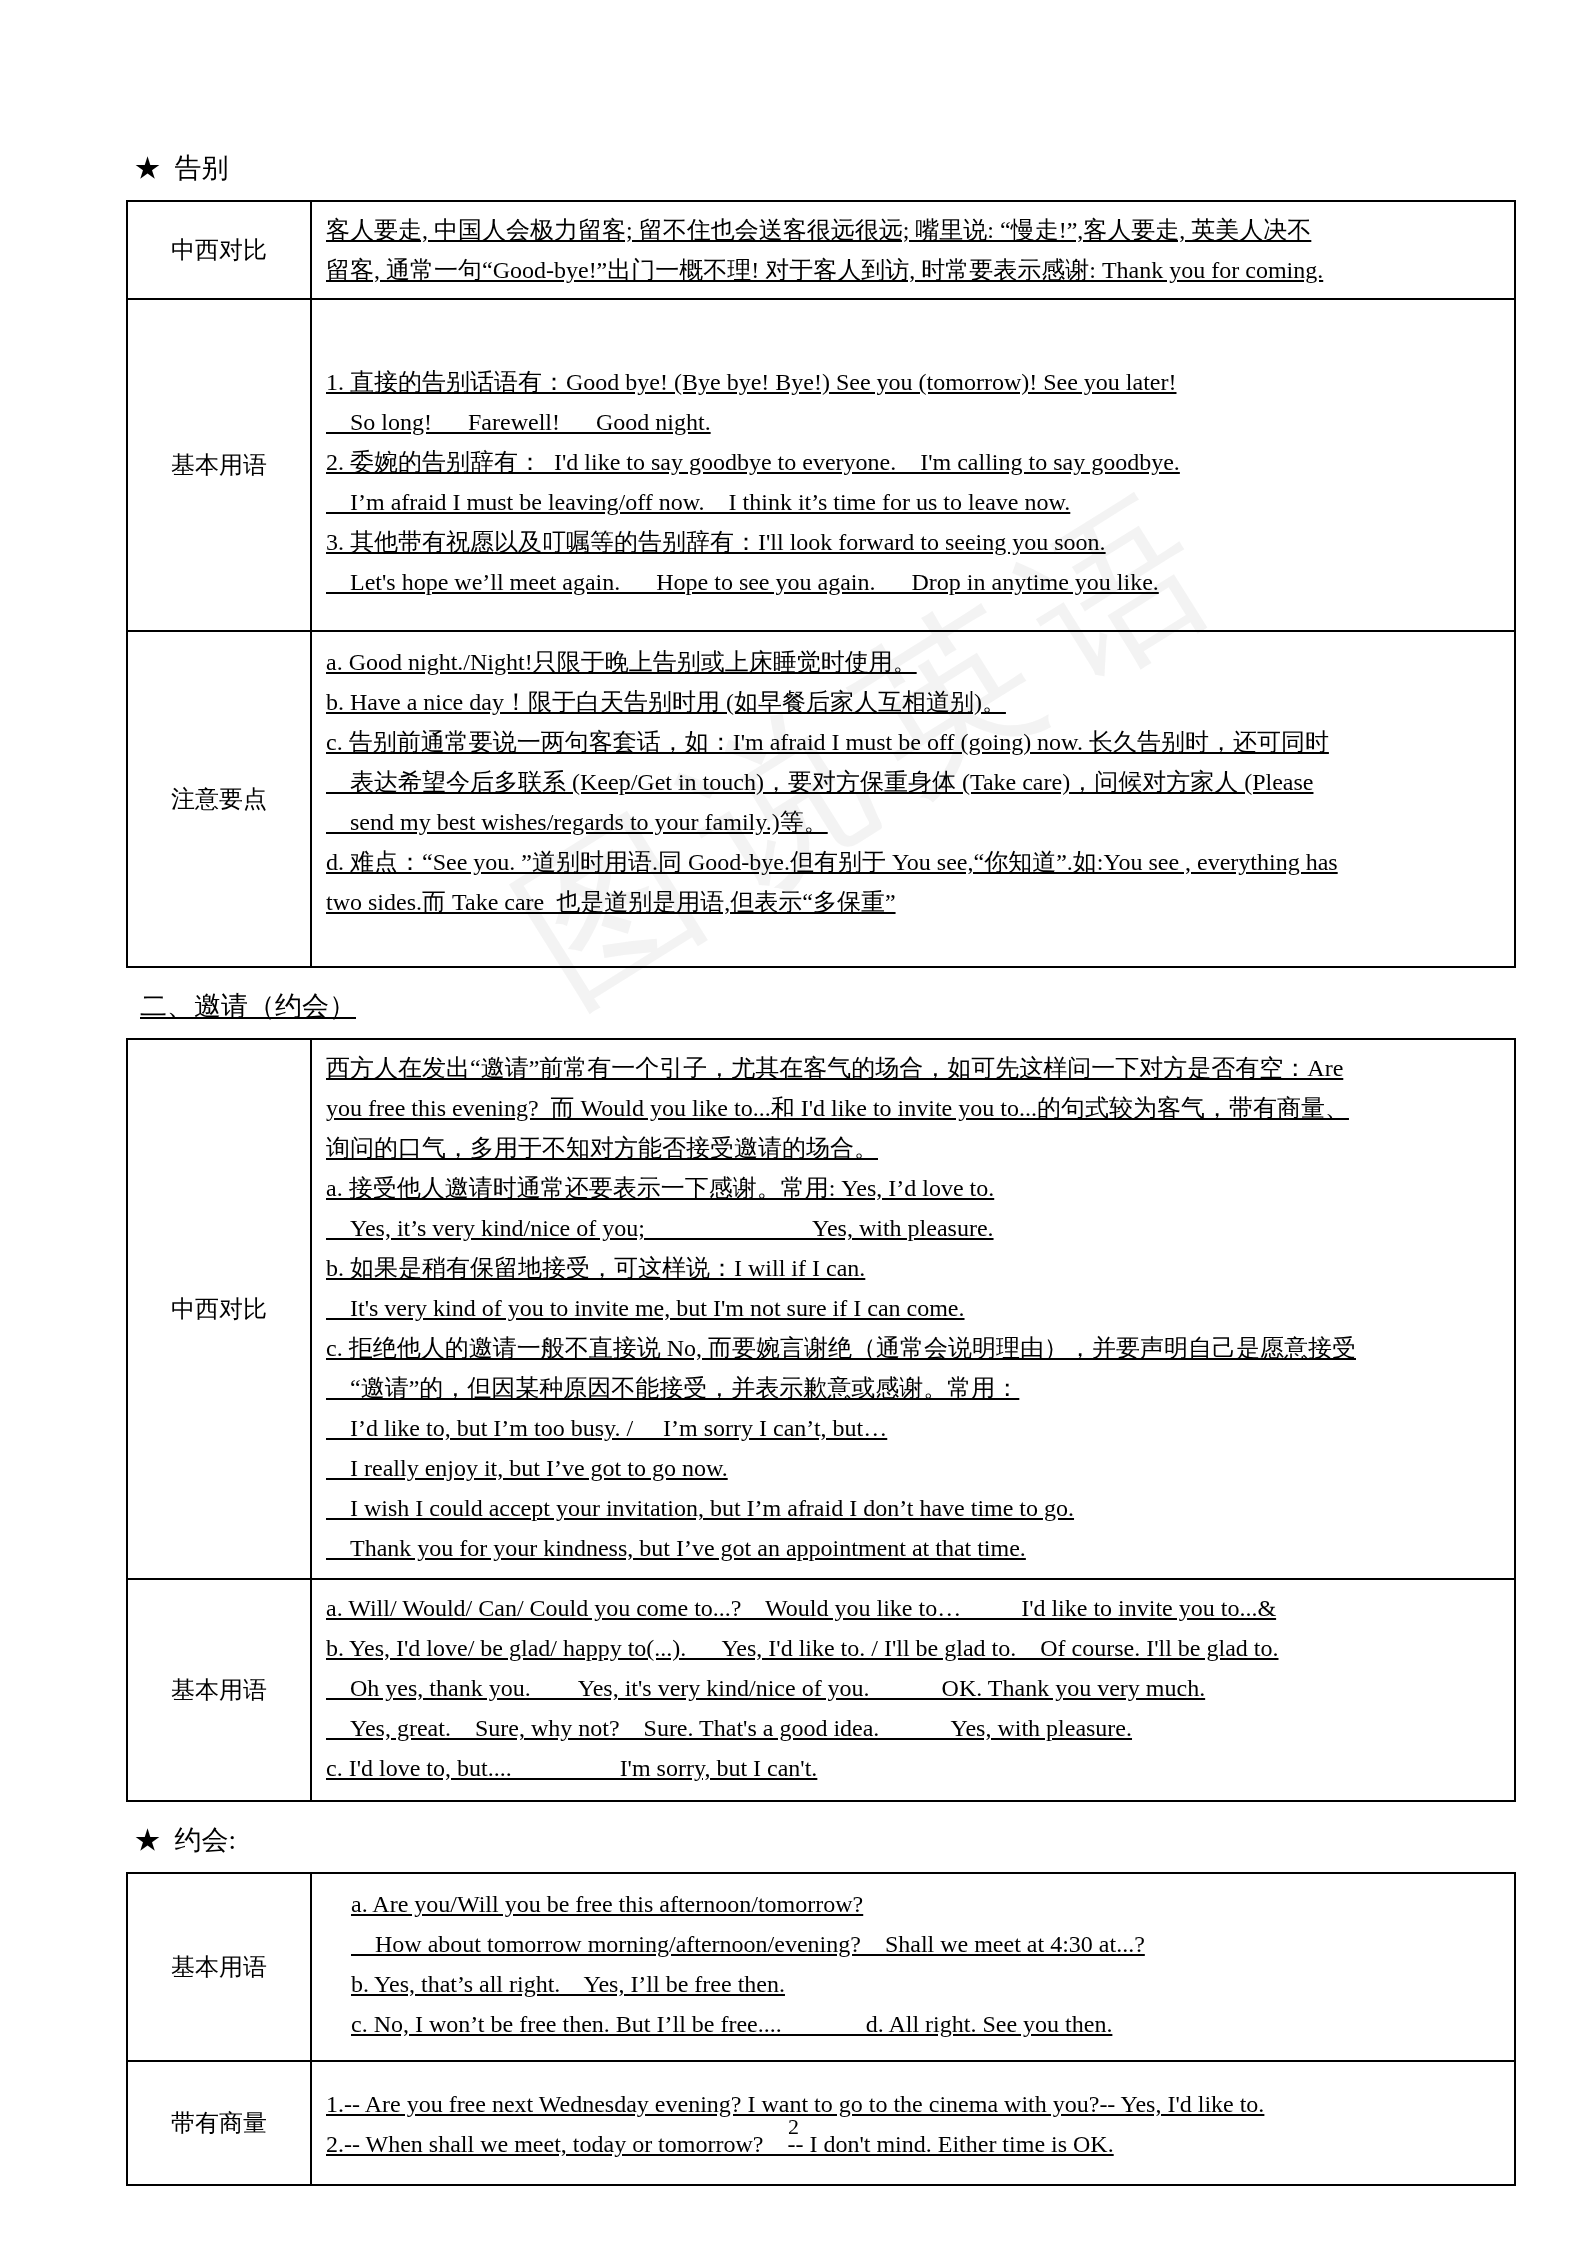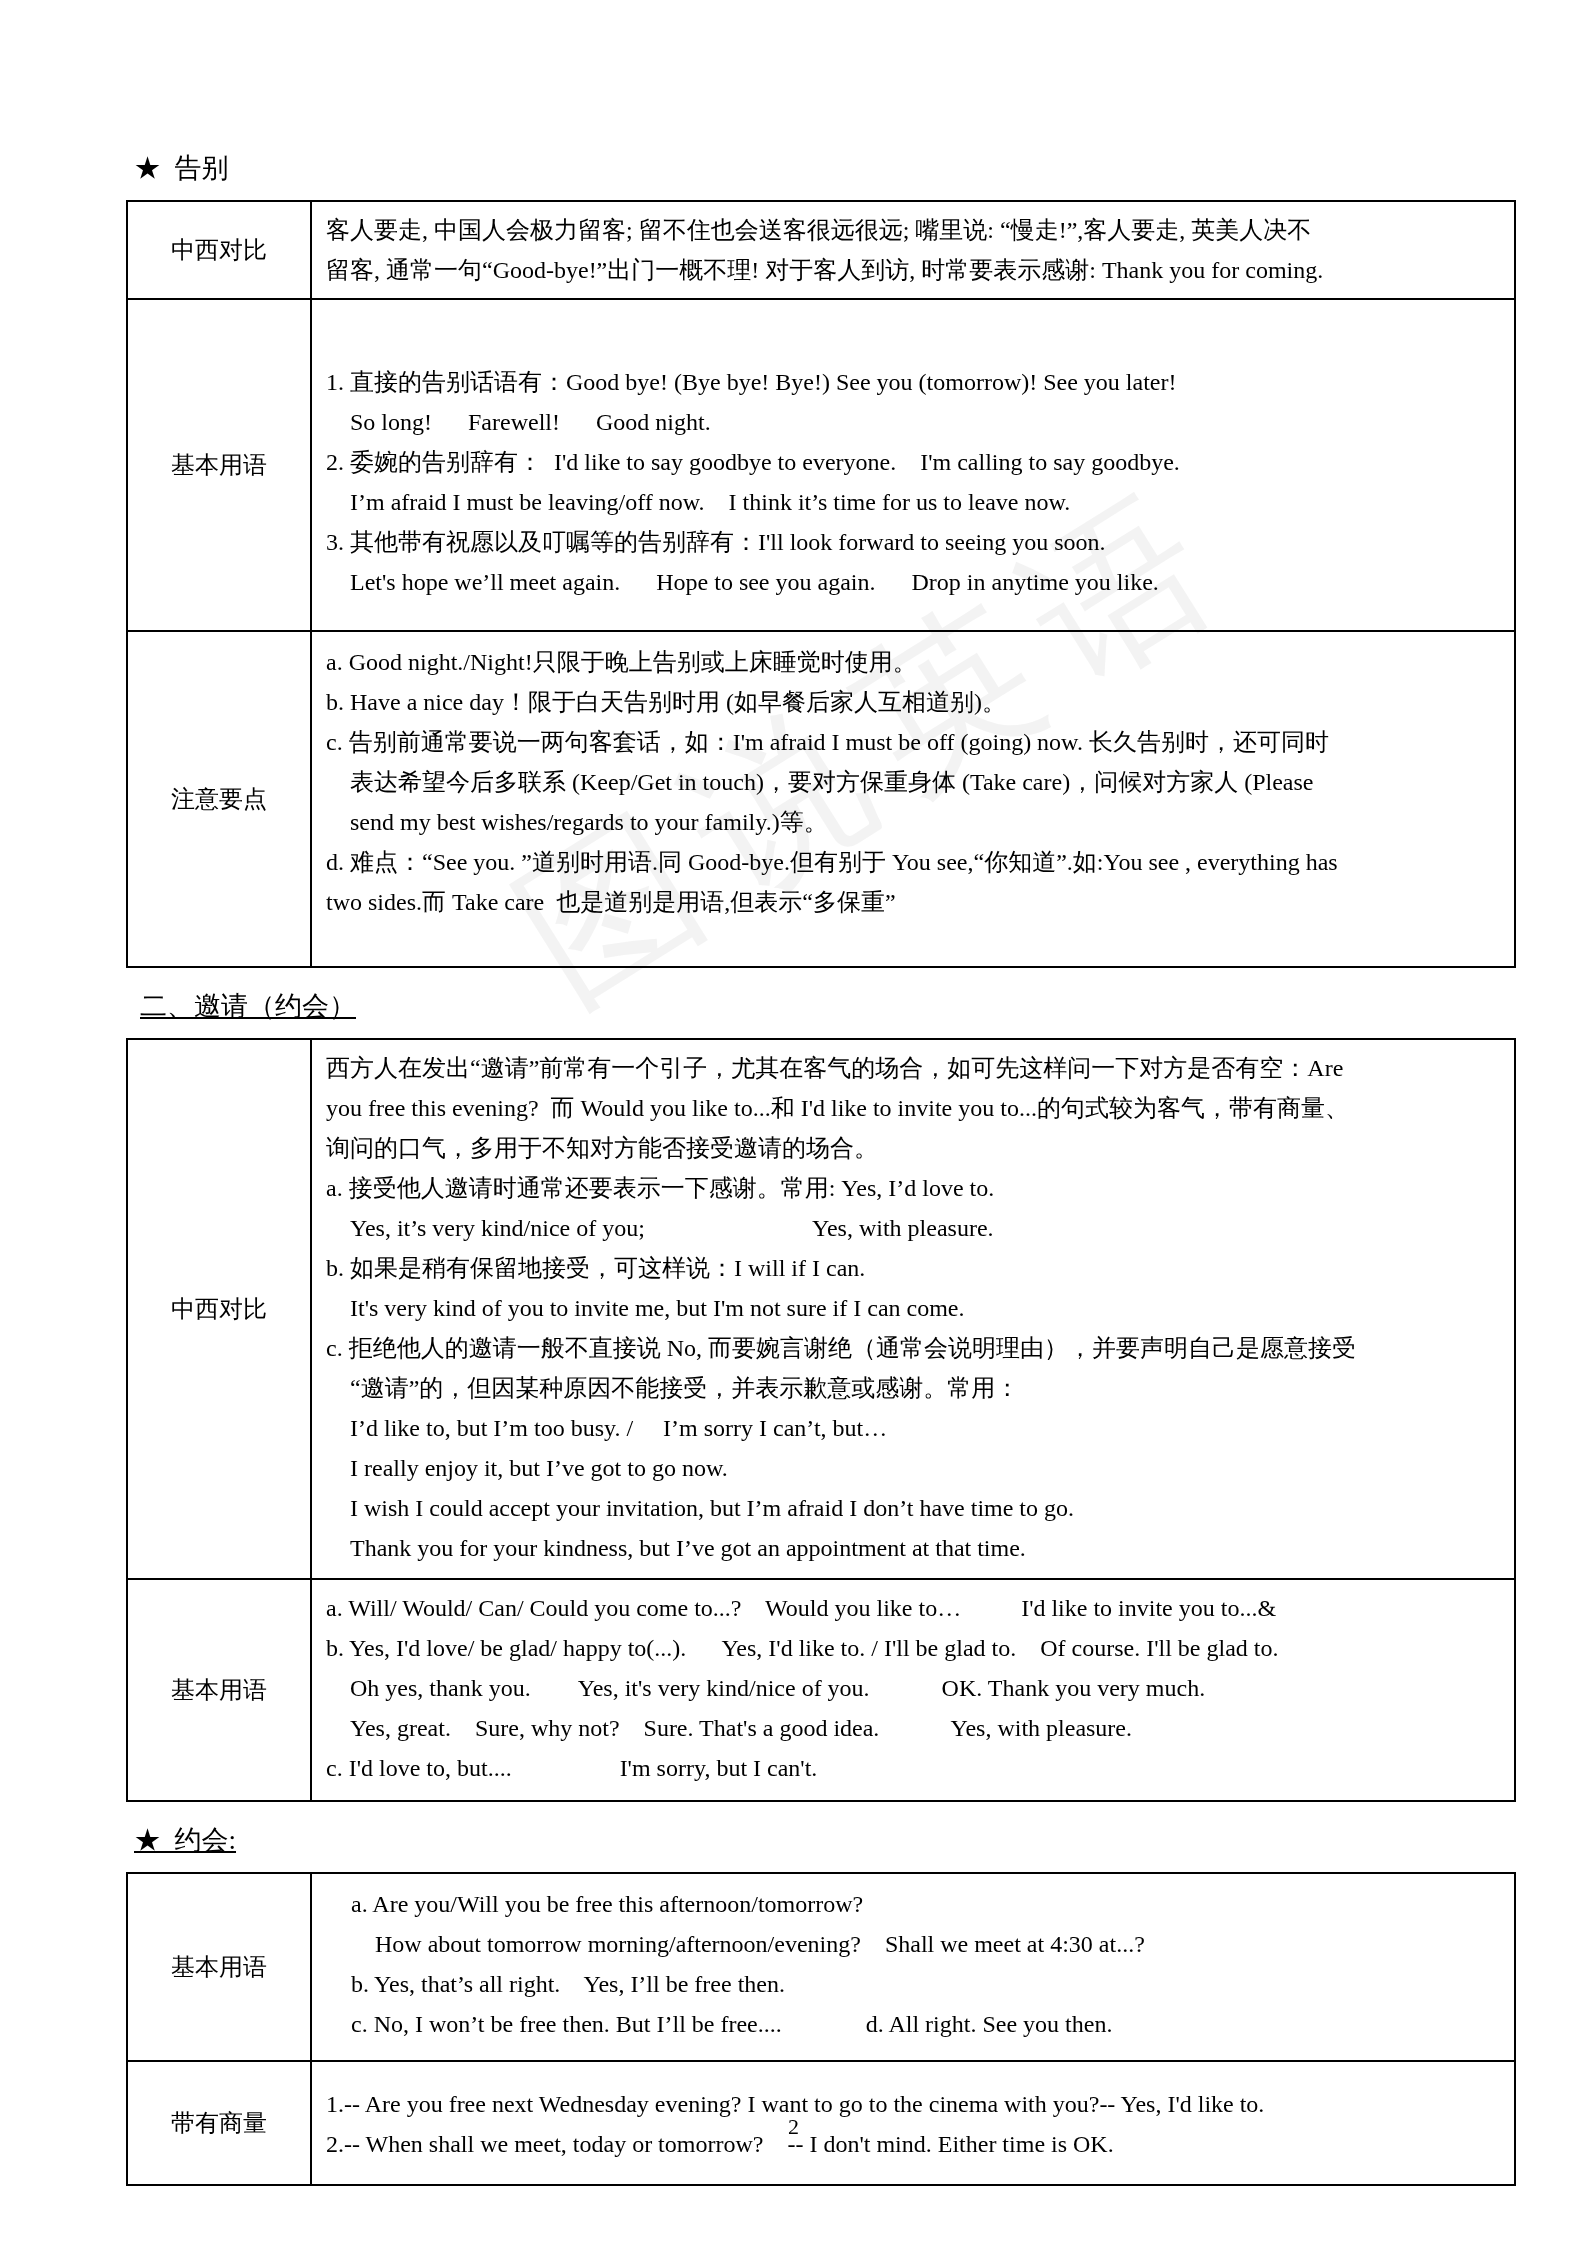"客人要走, 中国人会极力留客; 留不住也会送客很远很远; 嘴里说:" .cell-content { text-decoration: none -> underline }
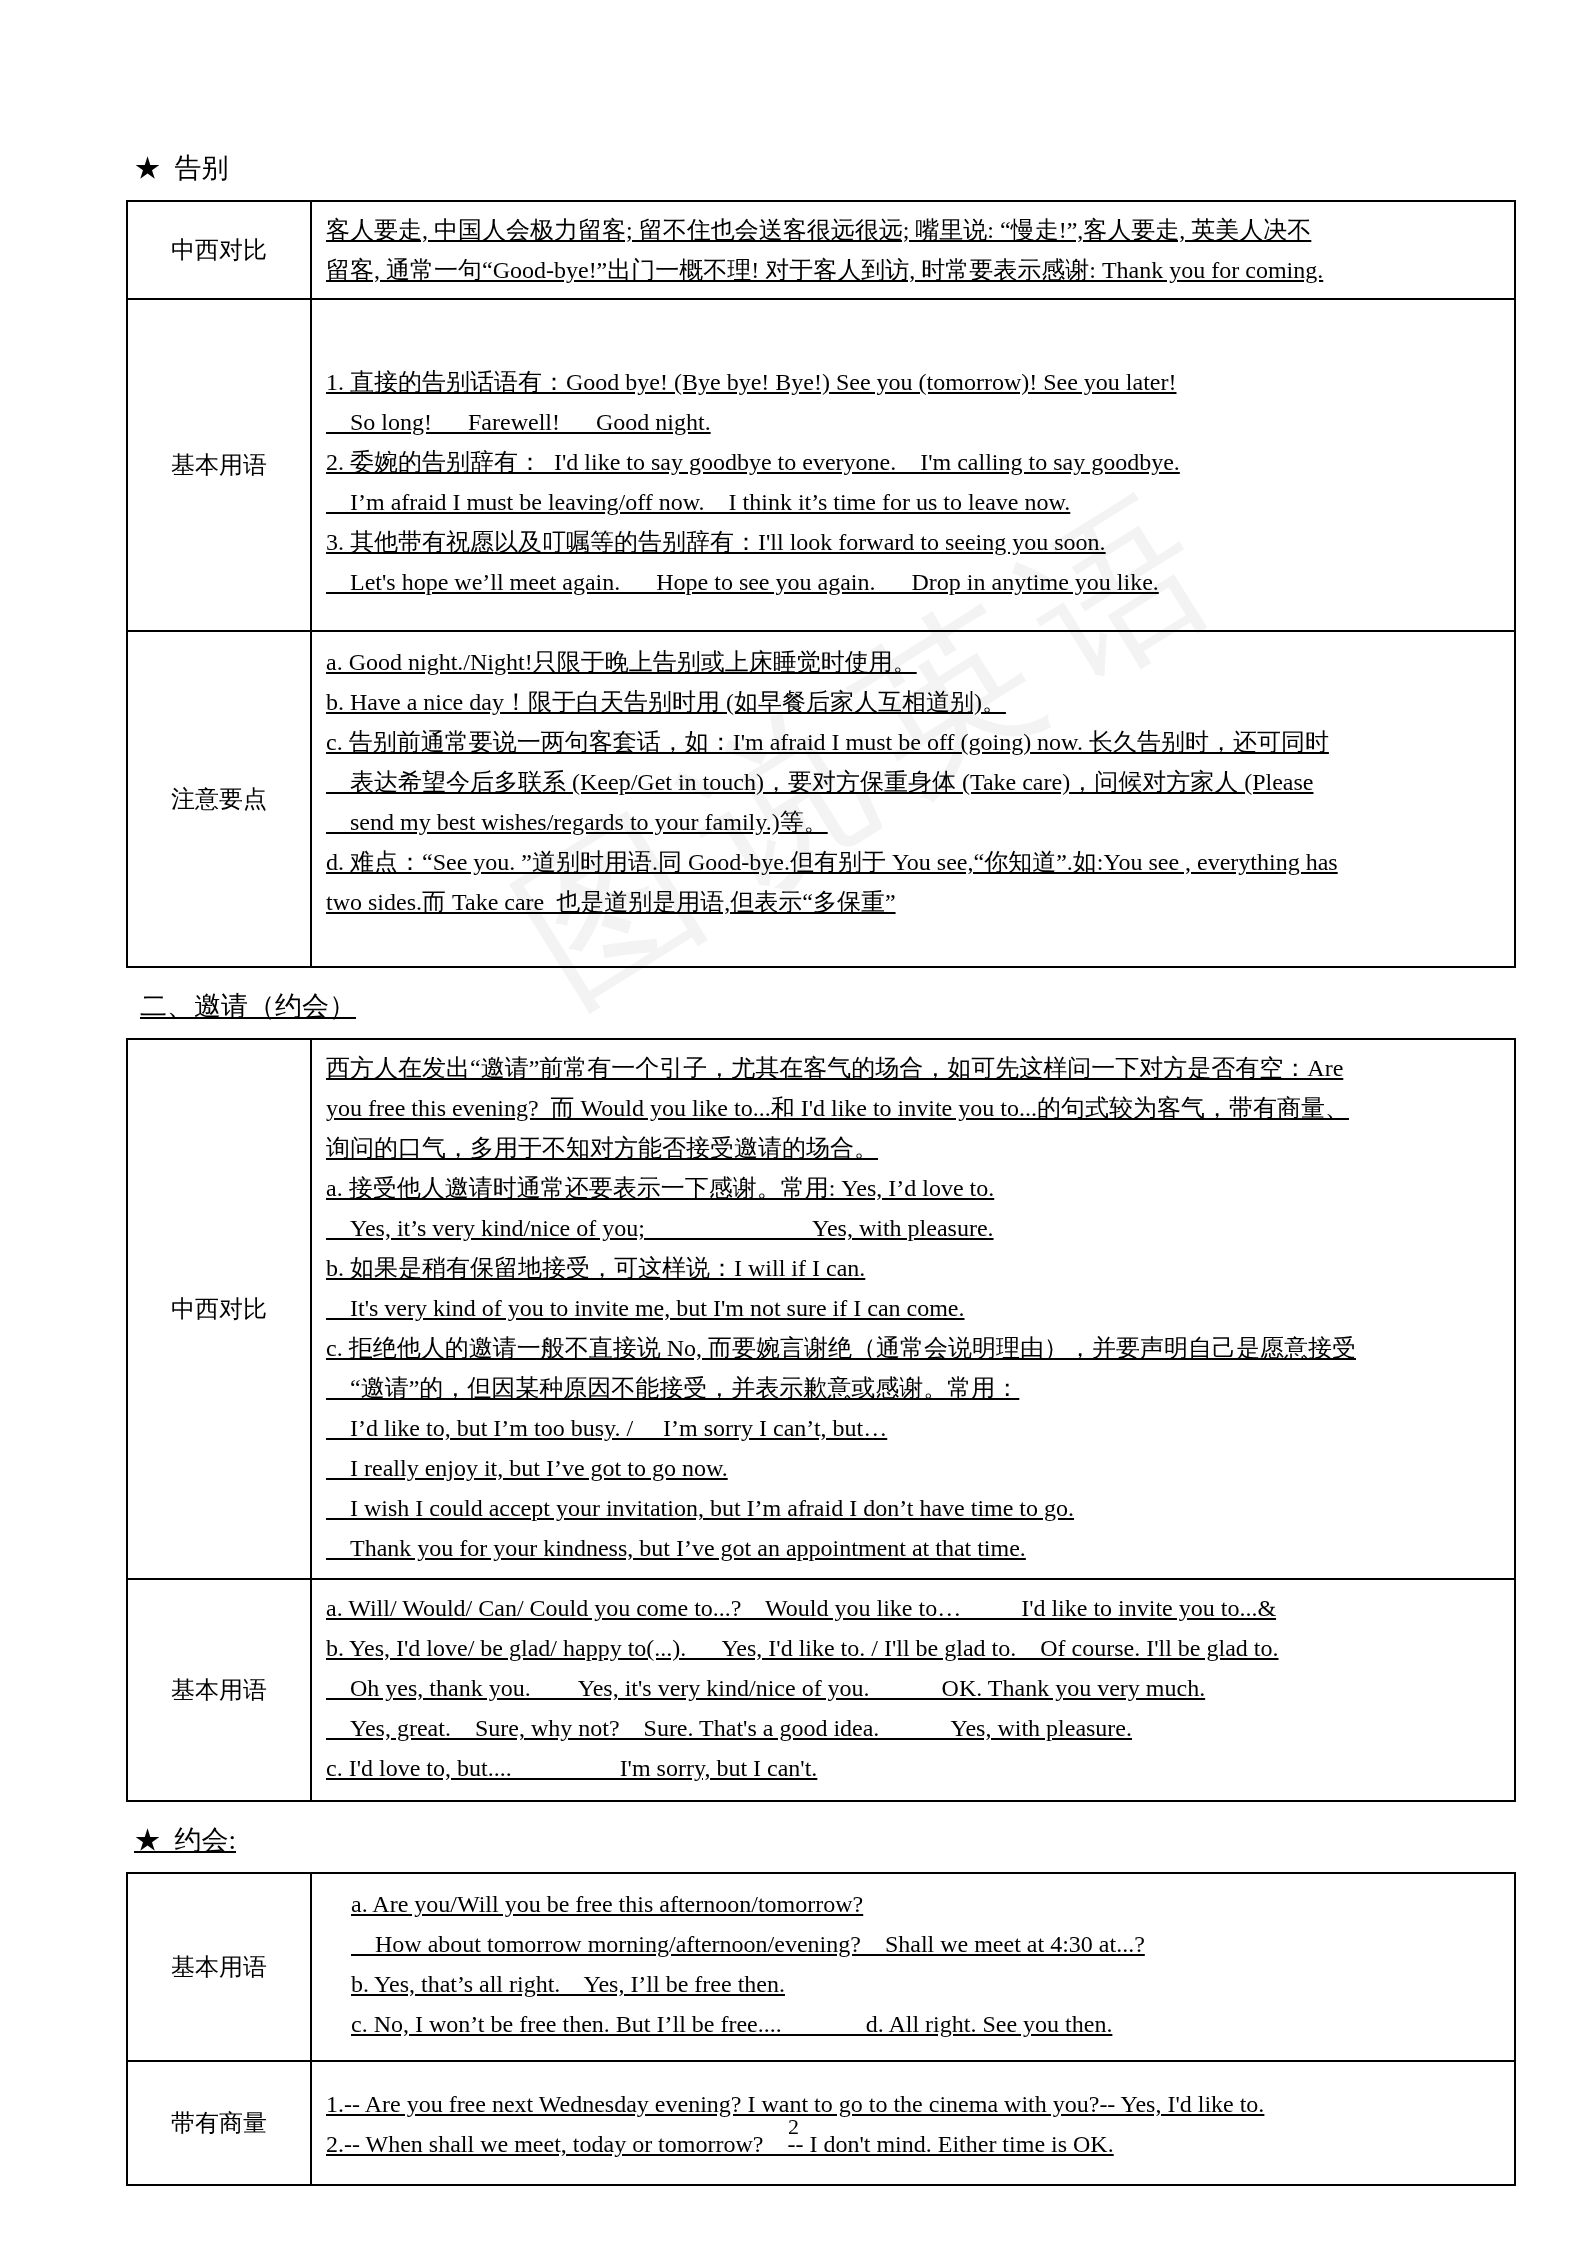"★ 约会:" .sec-heading.indent3 { text-decoration: underline -> none }
